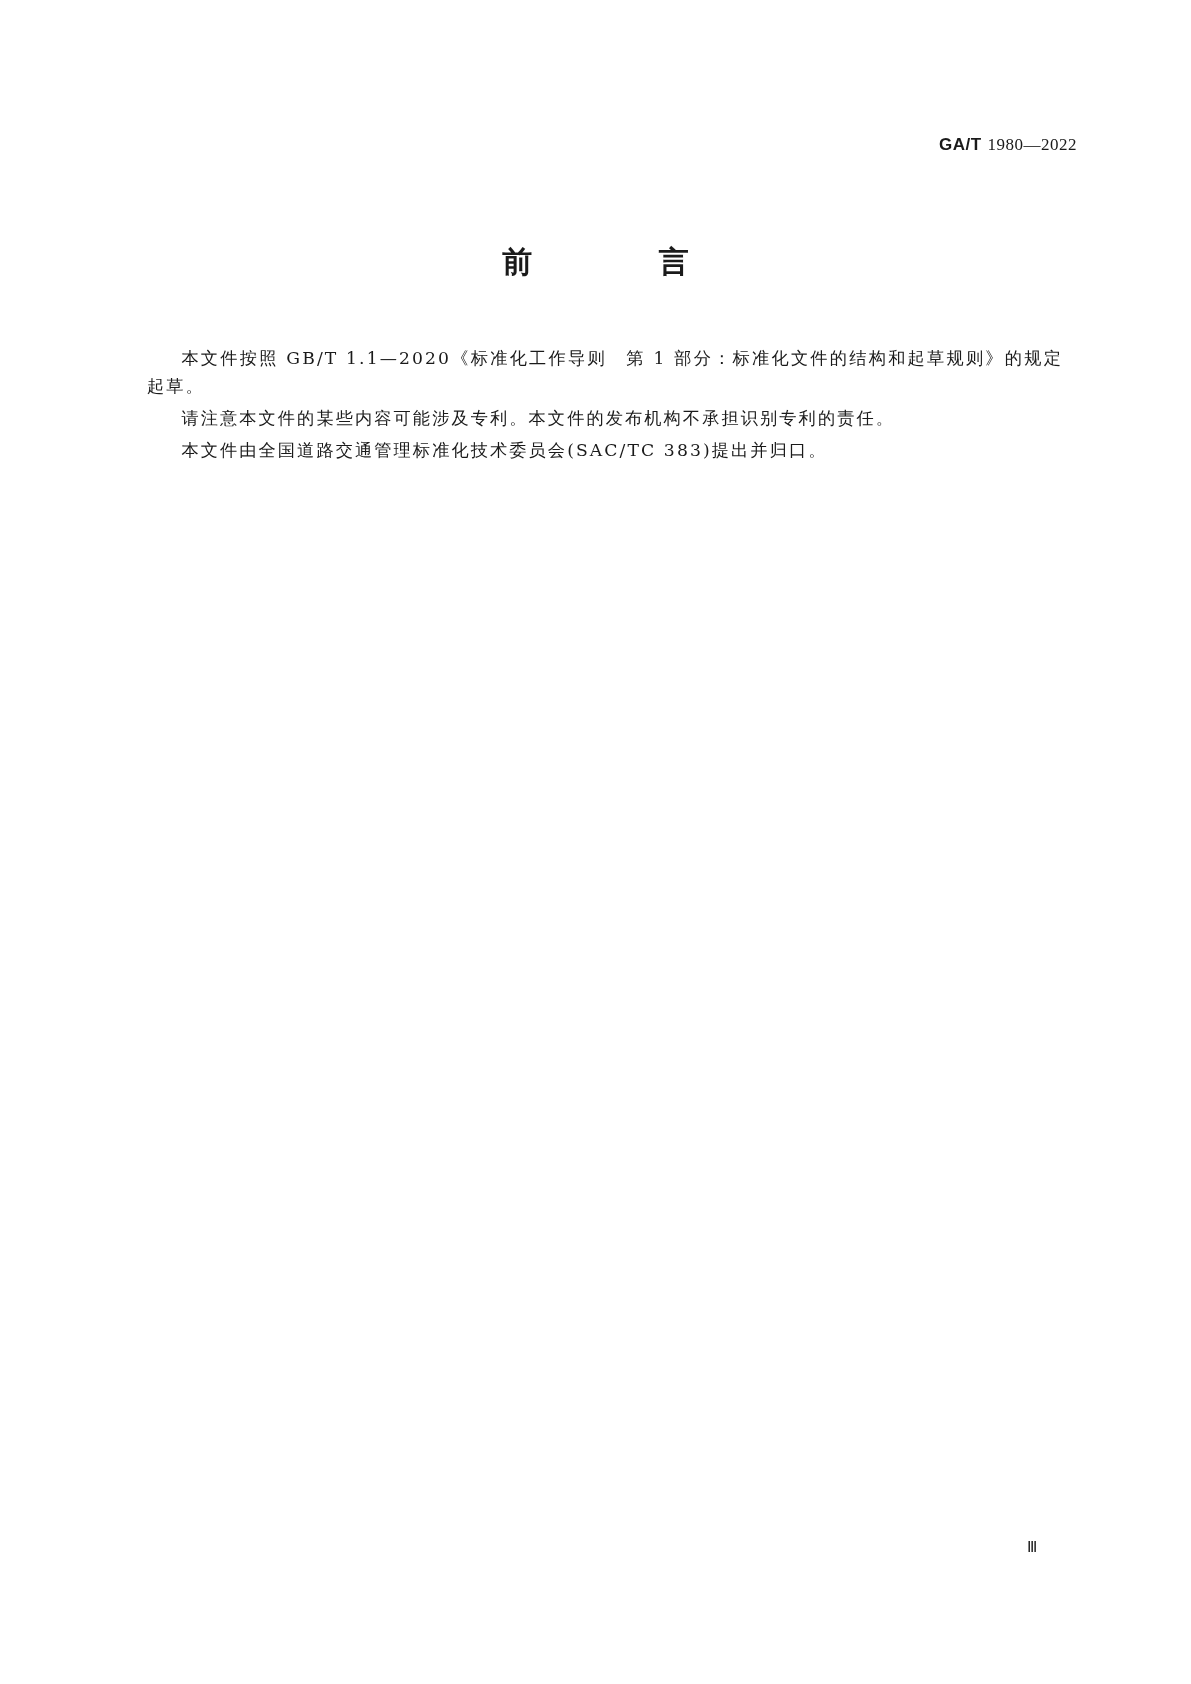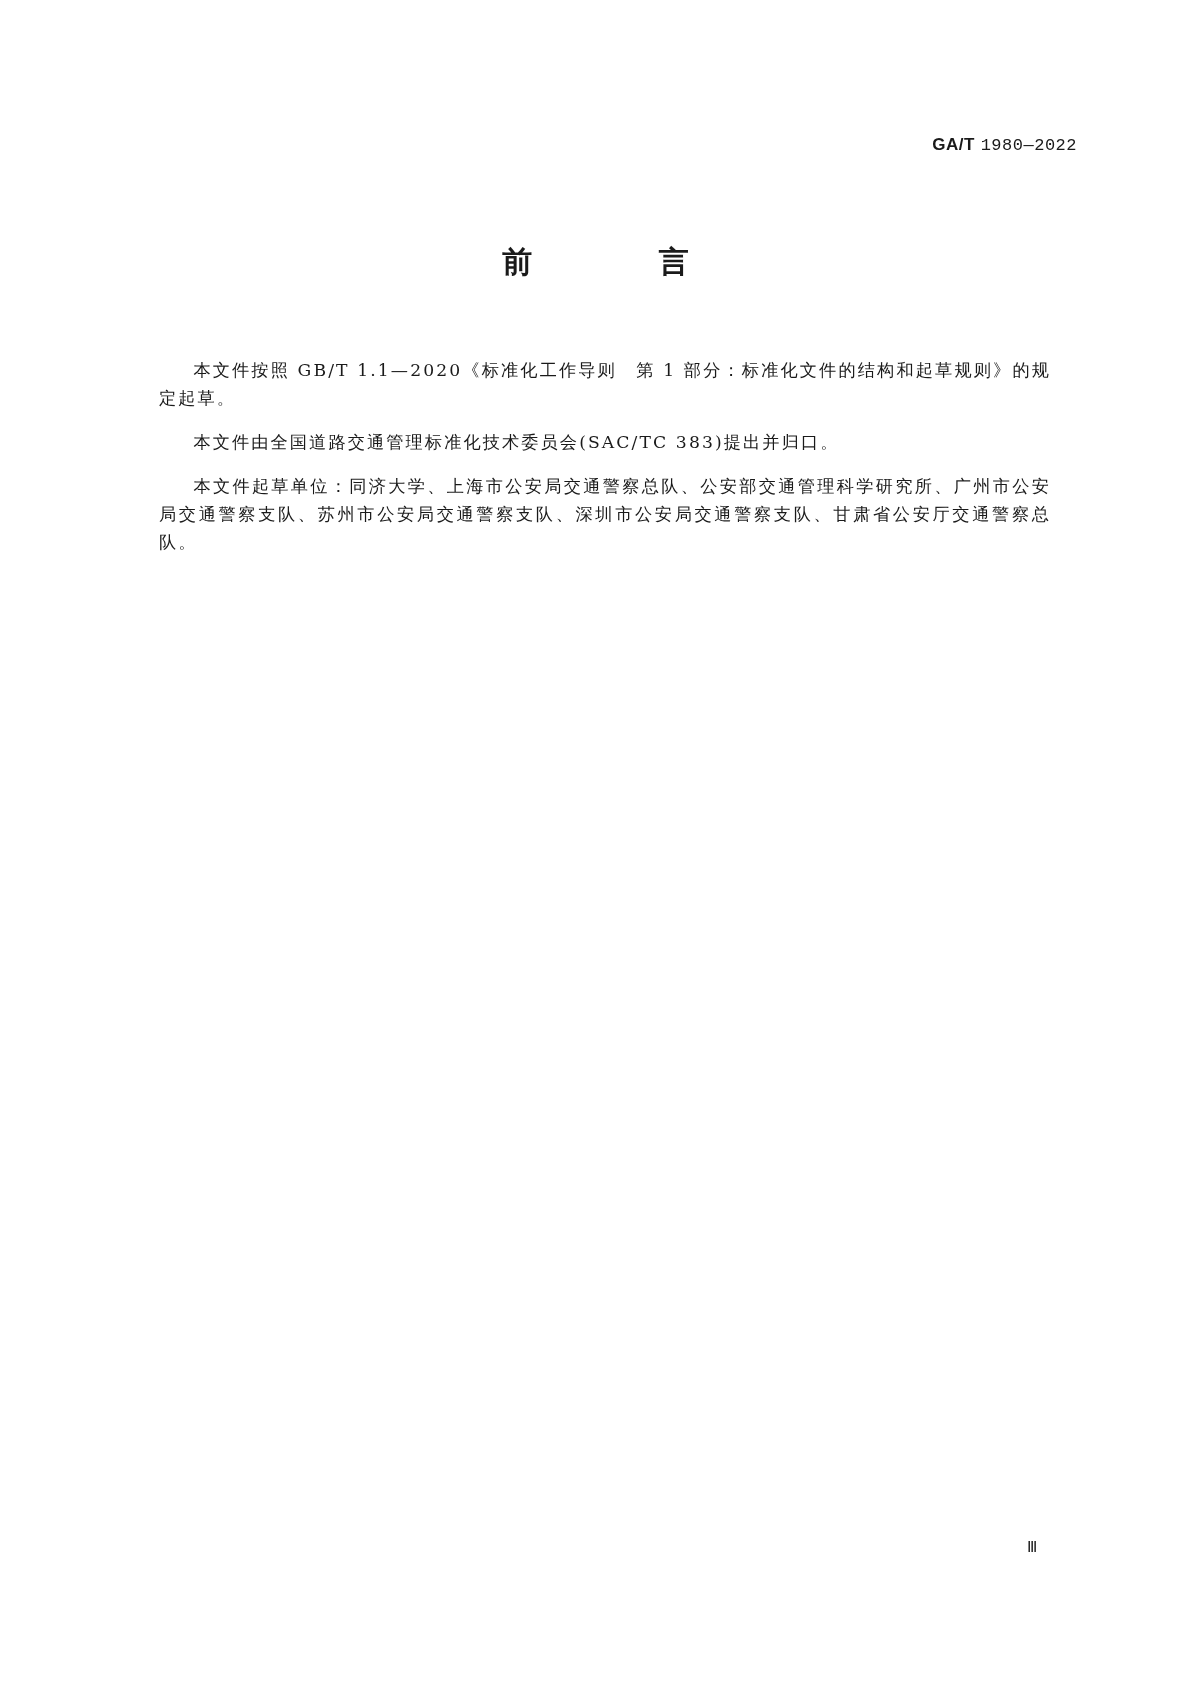"1980—2022" .header-code .num { font-family: Liberation Mono, monospace -> Liberation Serif, serif }
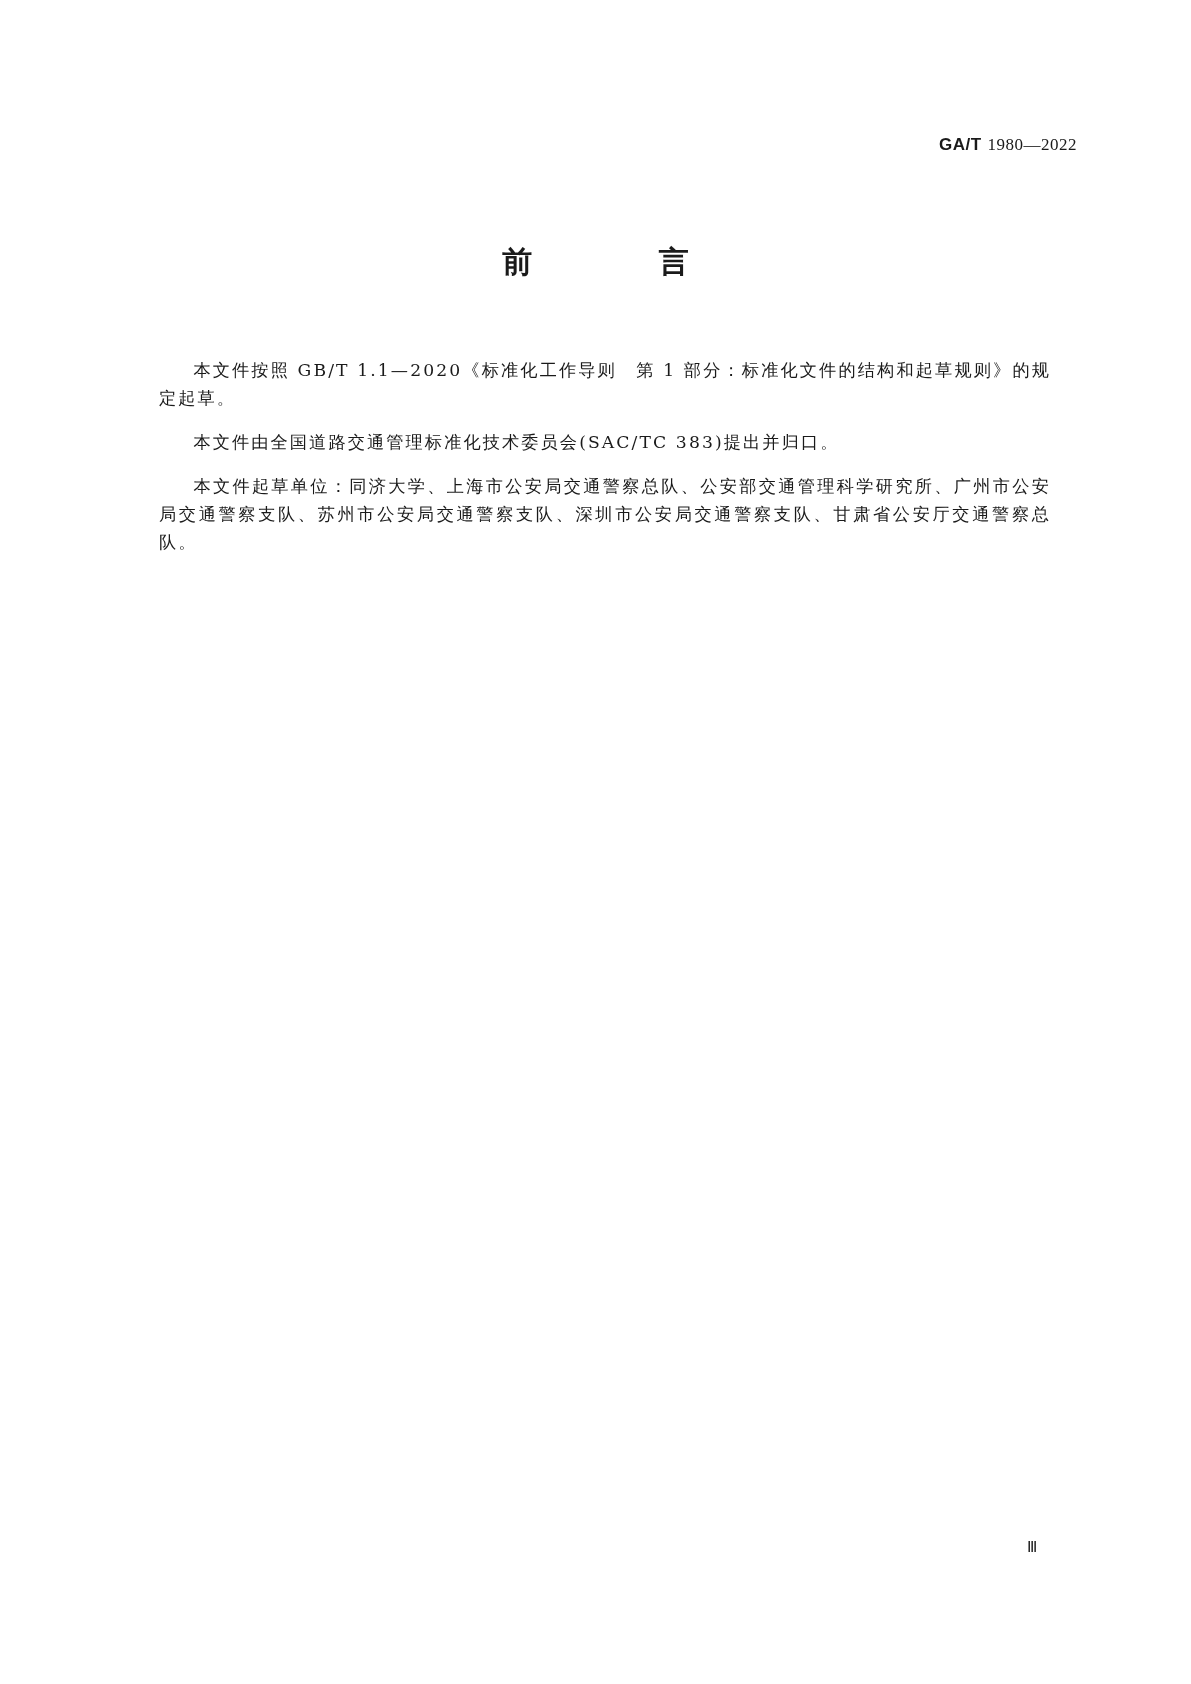"本文件按照 GB/T 1.1—2020《标准化工作导则 第 1" .body p { margin: 16px -> 4px }
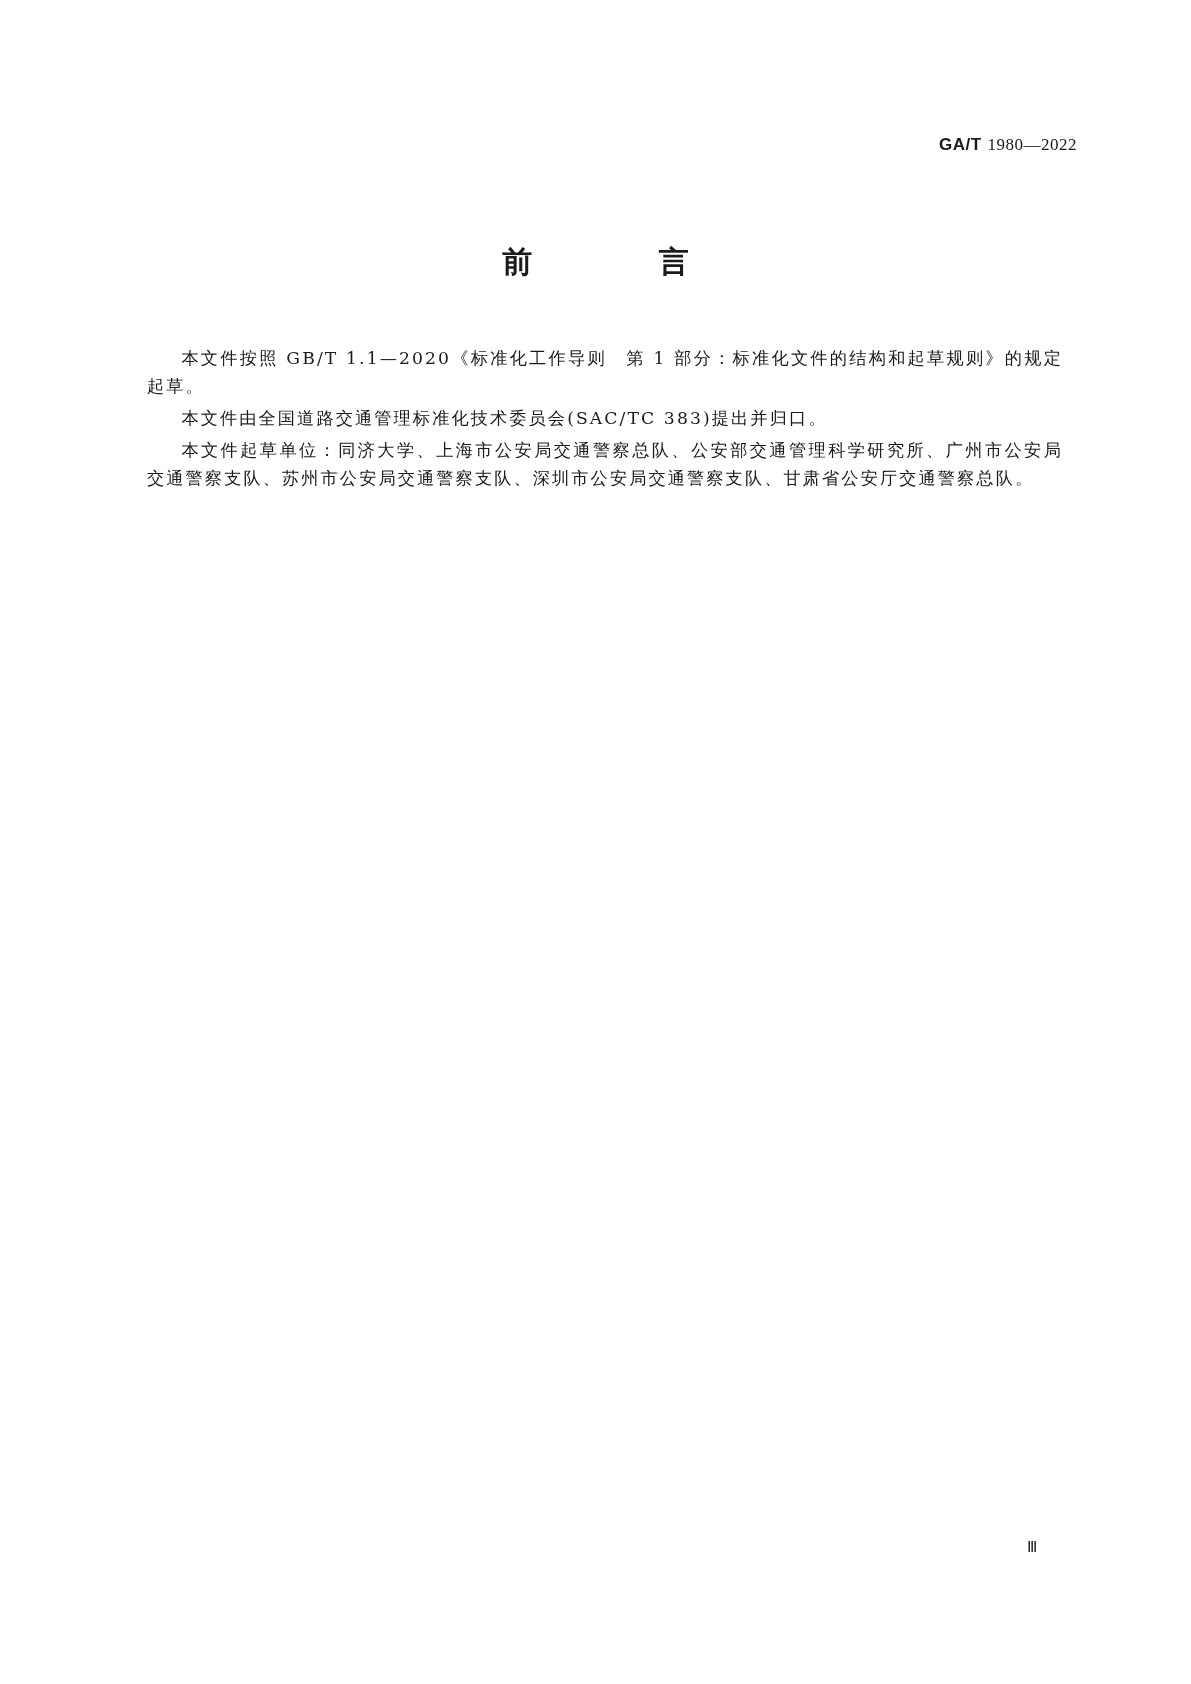"请注意本文件的某些内容可能涉及专利。本文件的发布机构不承担识别专利的责任。" p { html: none -> <p>请注意本文件的某些内容可能涉及专利。本文件的发布机构不承担识别专利的责任。</p> }
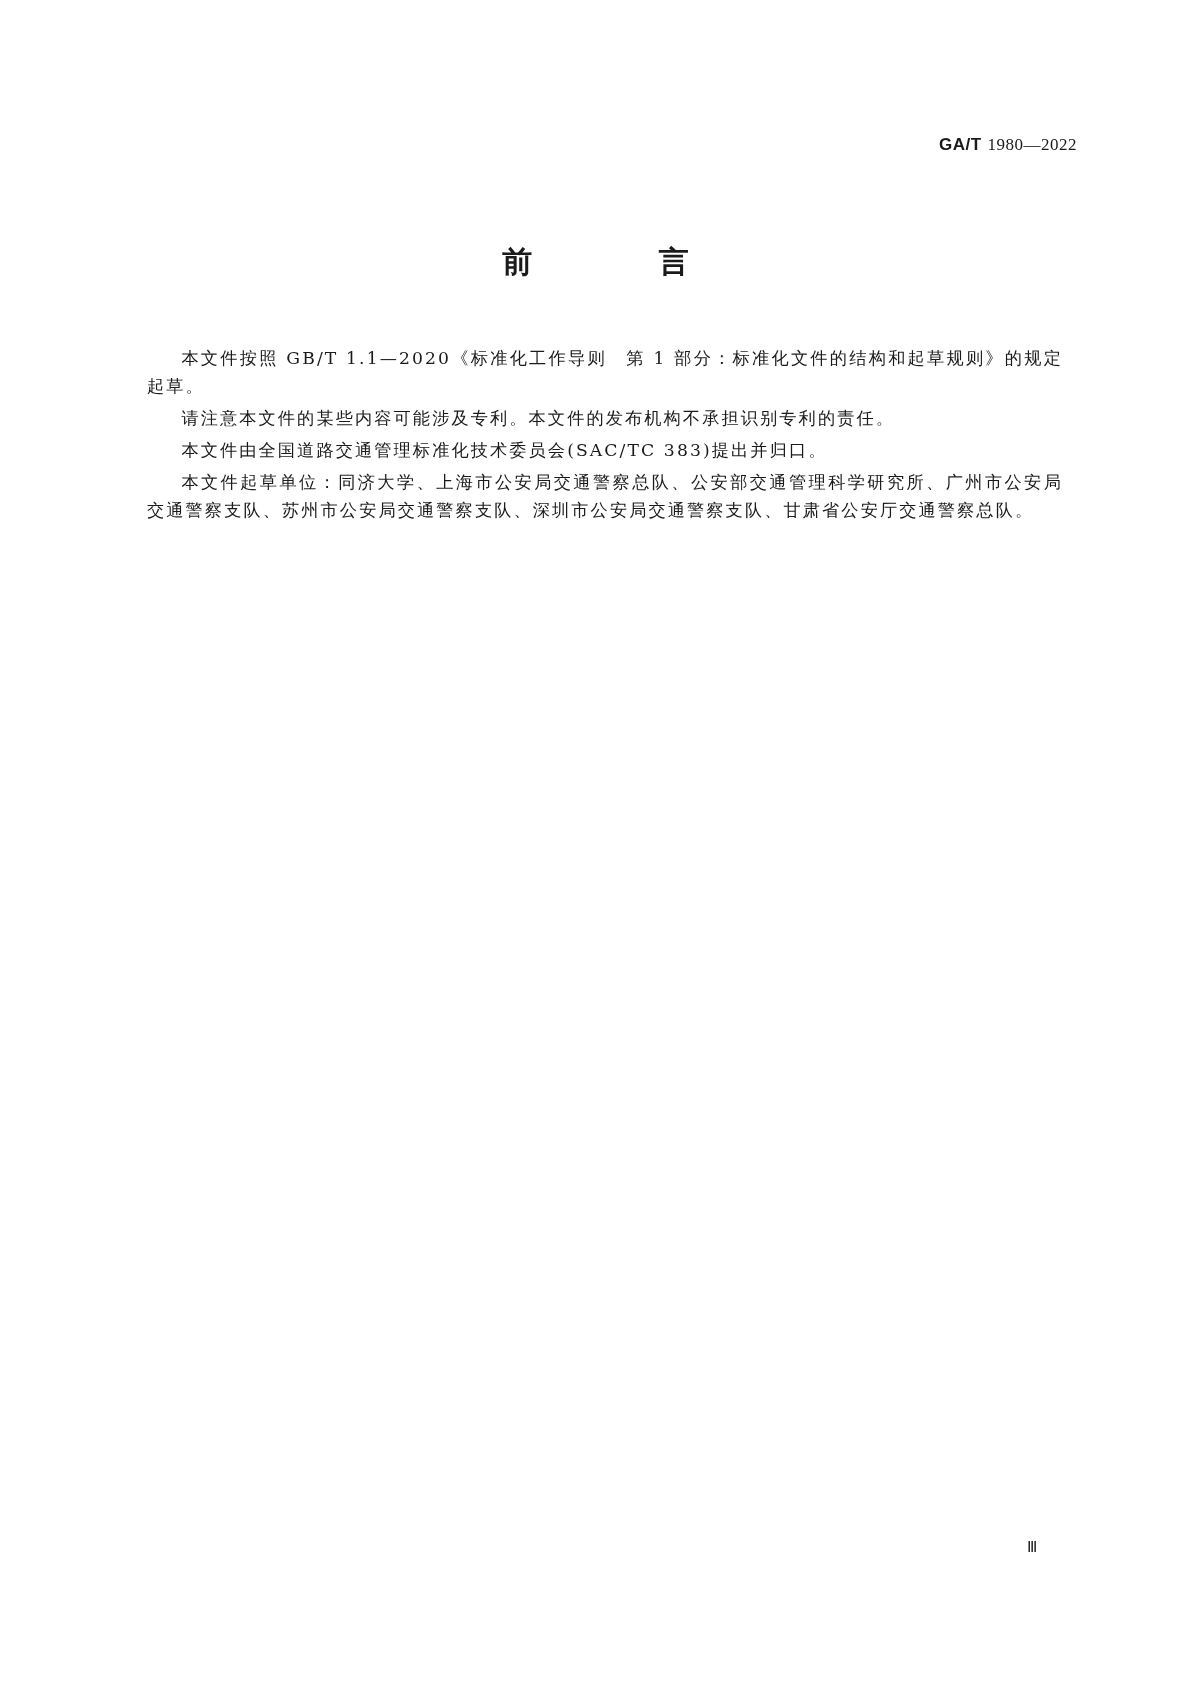"本文件起草单位：同济大学、上海市公安局交通警察总队、公安部交通管理科学研究所、广" p { html: <p>本文件起草单位：同济大学、上海市公安局交通警察总队、公安部交通管理科学研究所、广州市公安局交通警察支队、苏州市公安局交通警察支队、深圳市公安局交通警察支队、甘肃省公安厅交通警察总队。</p> -> none }
